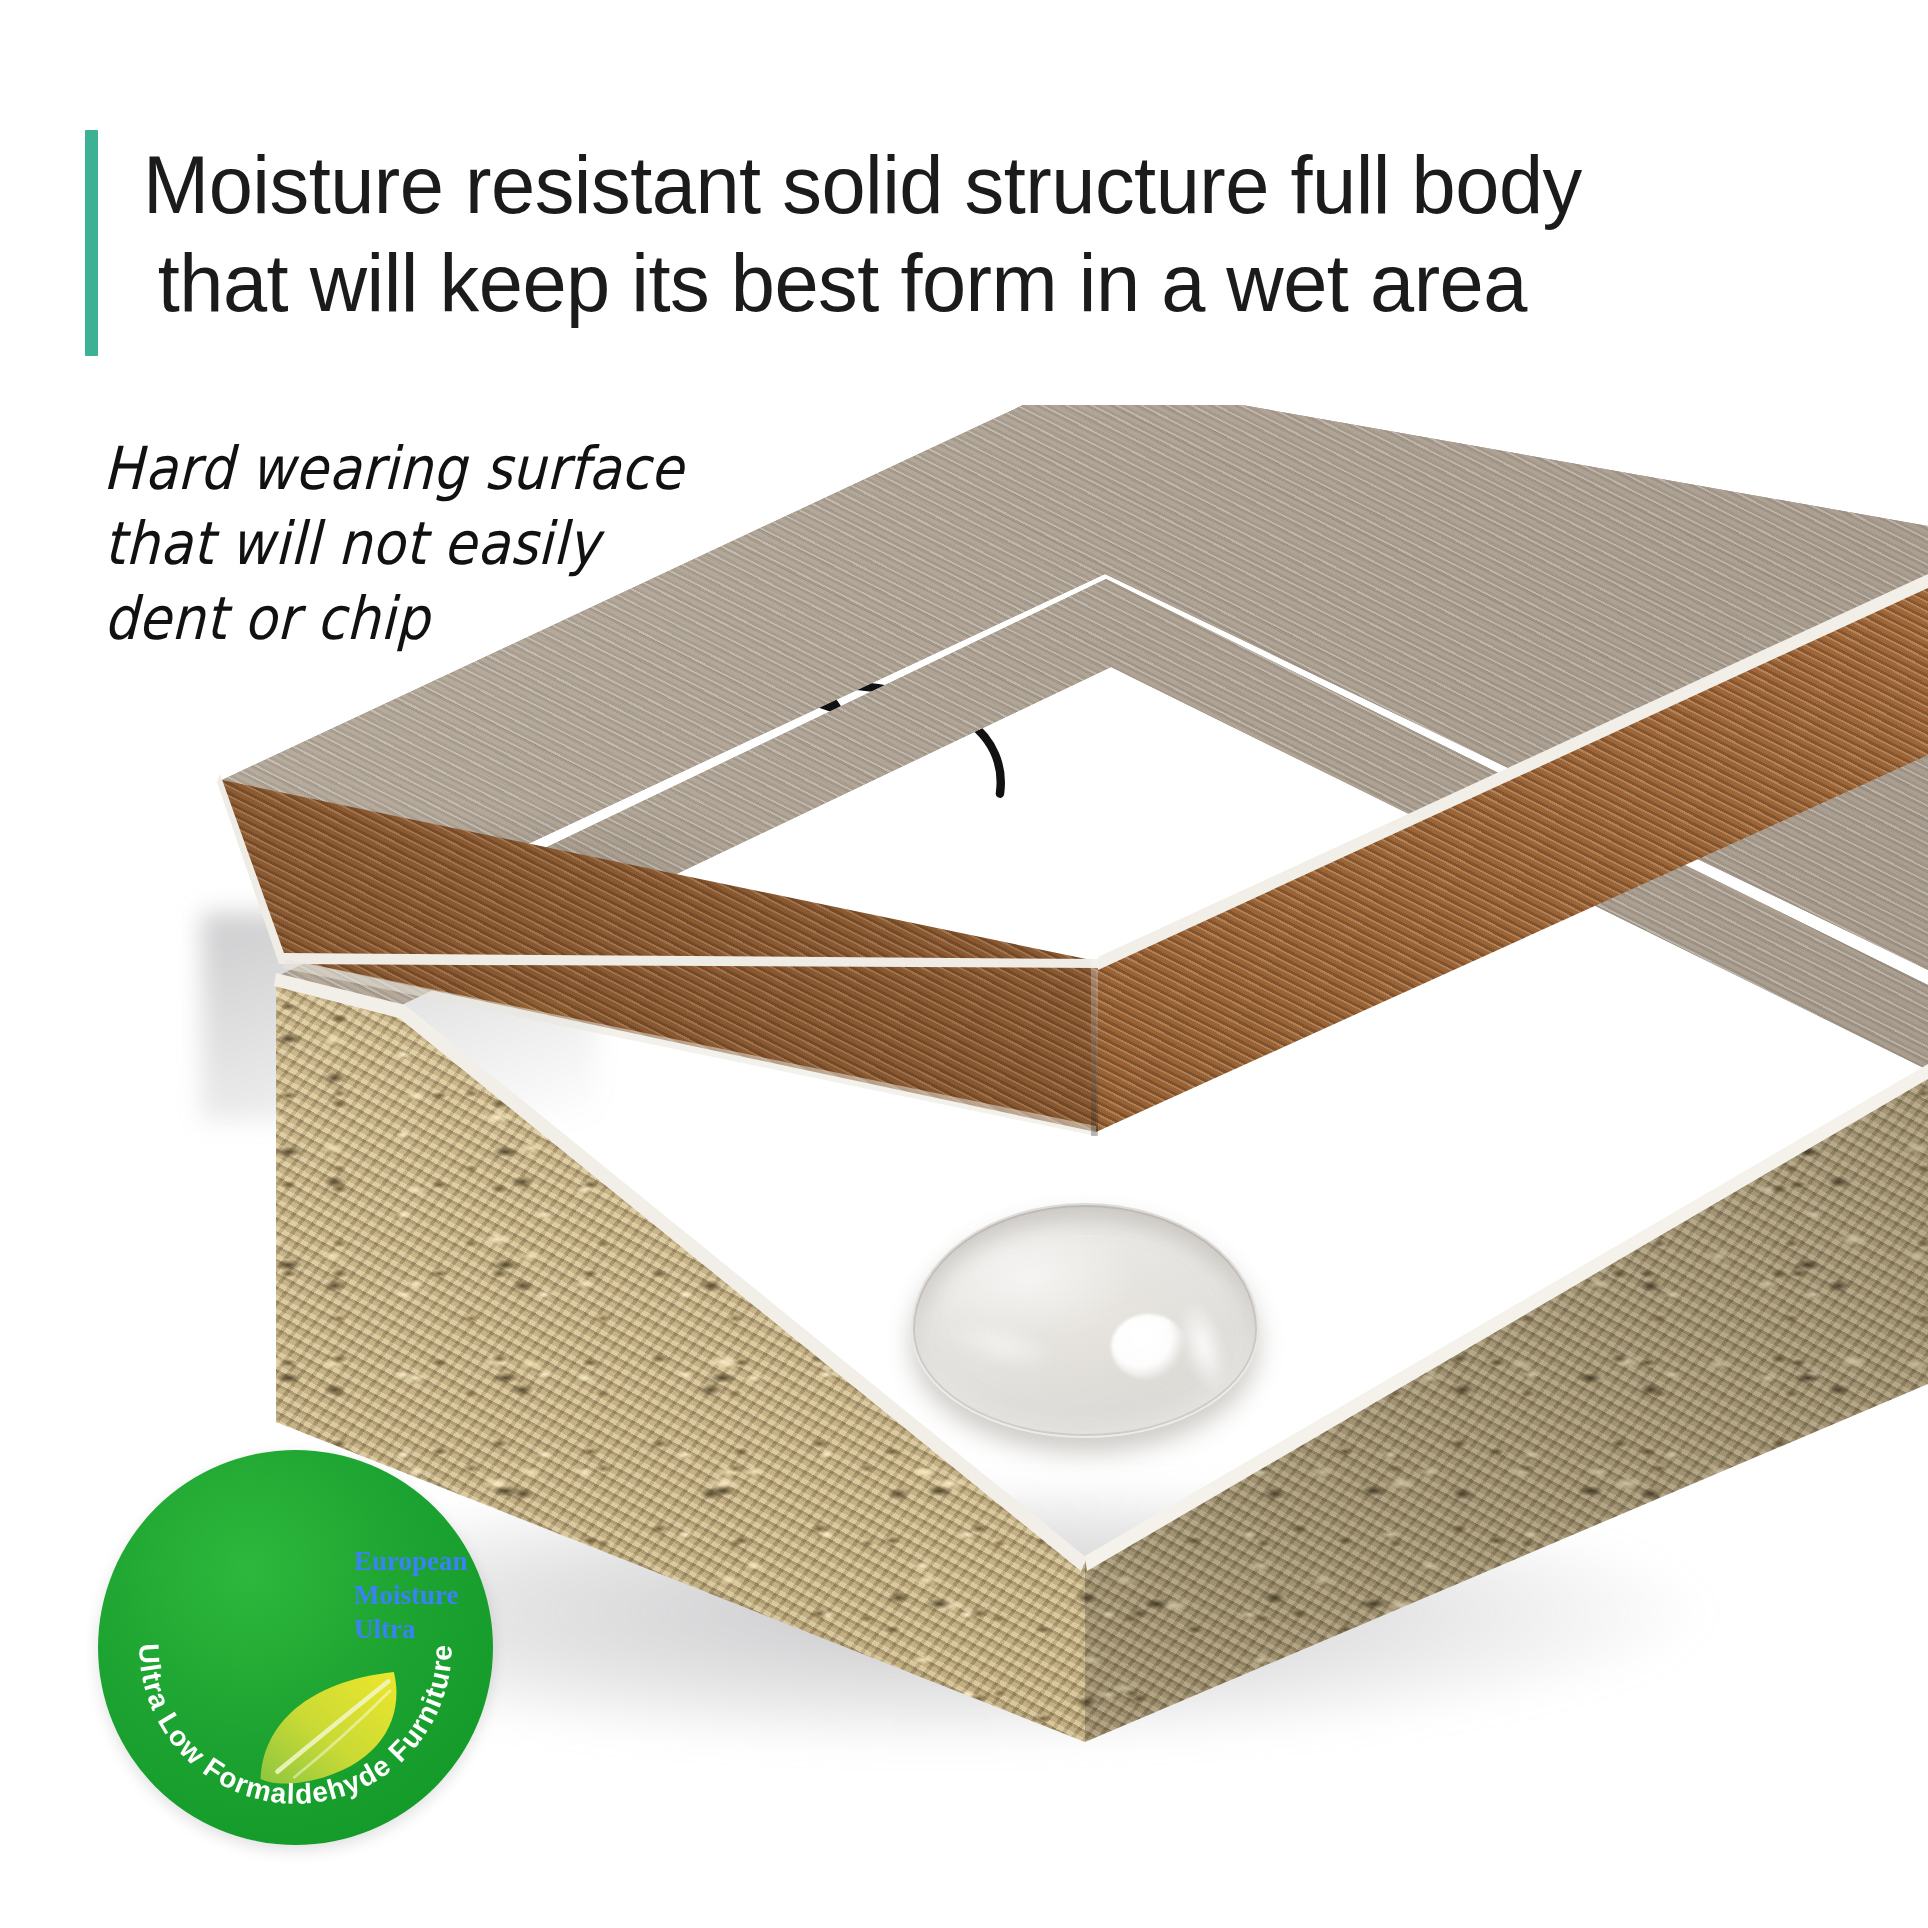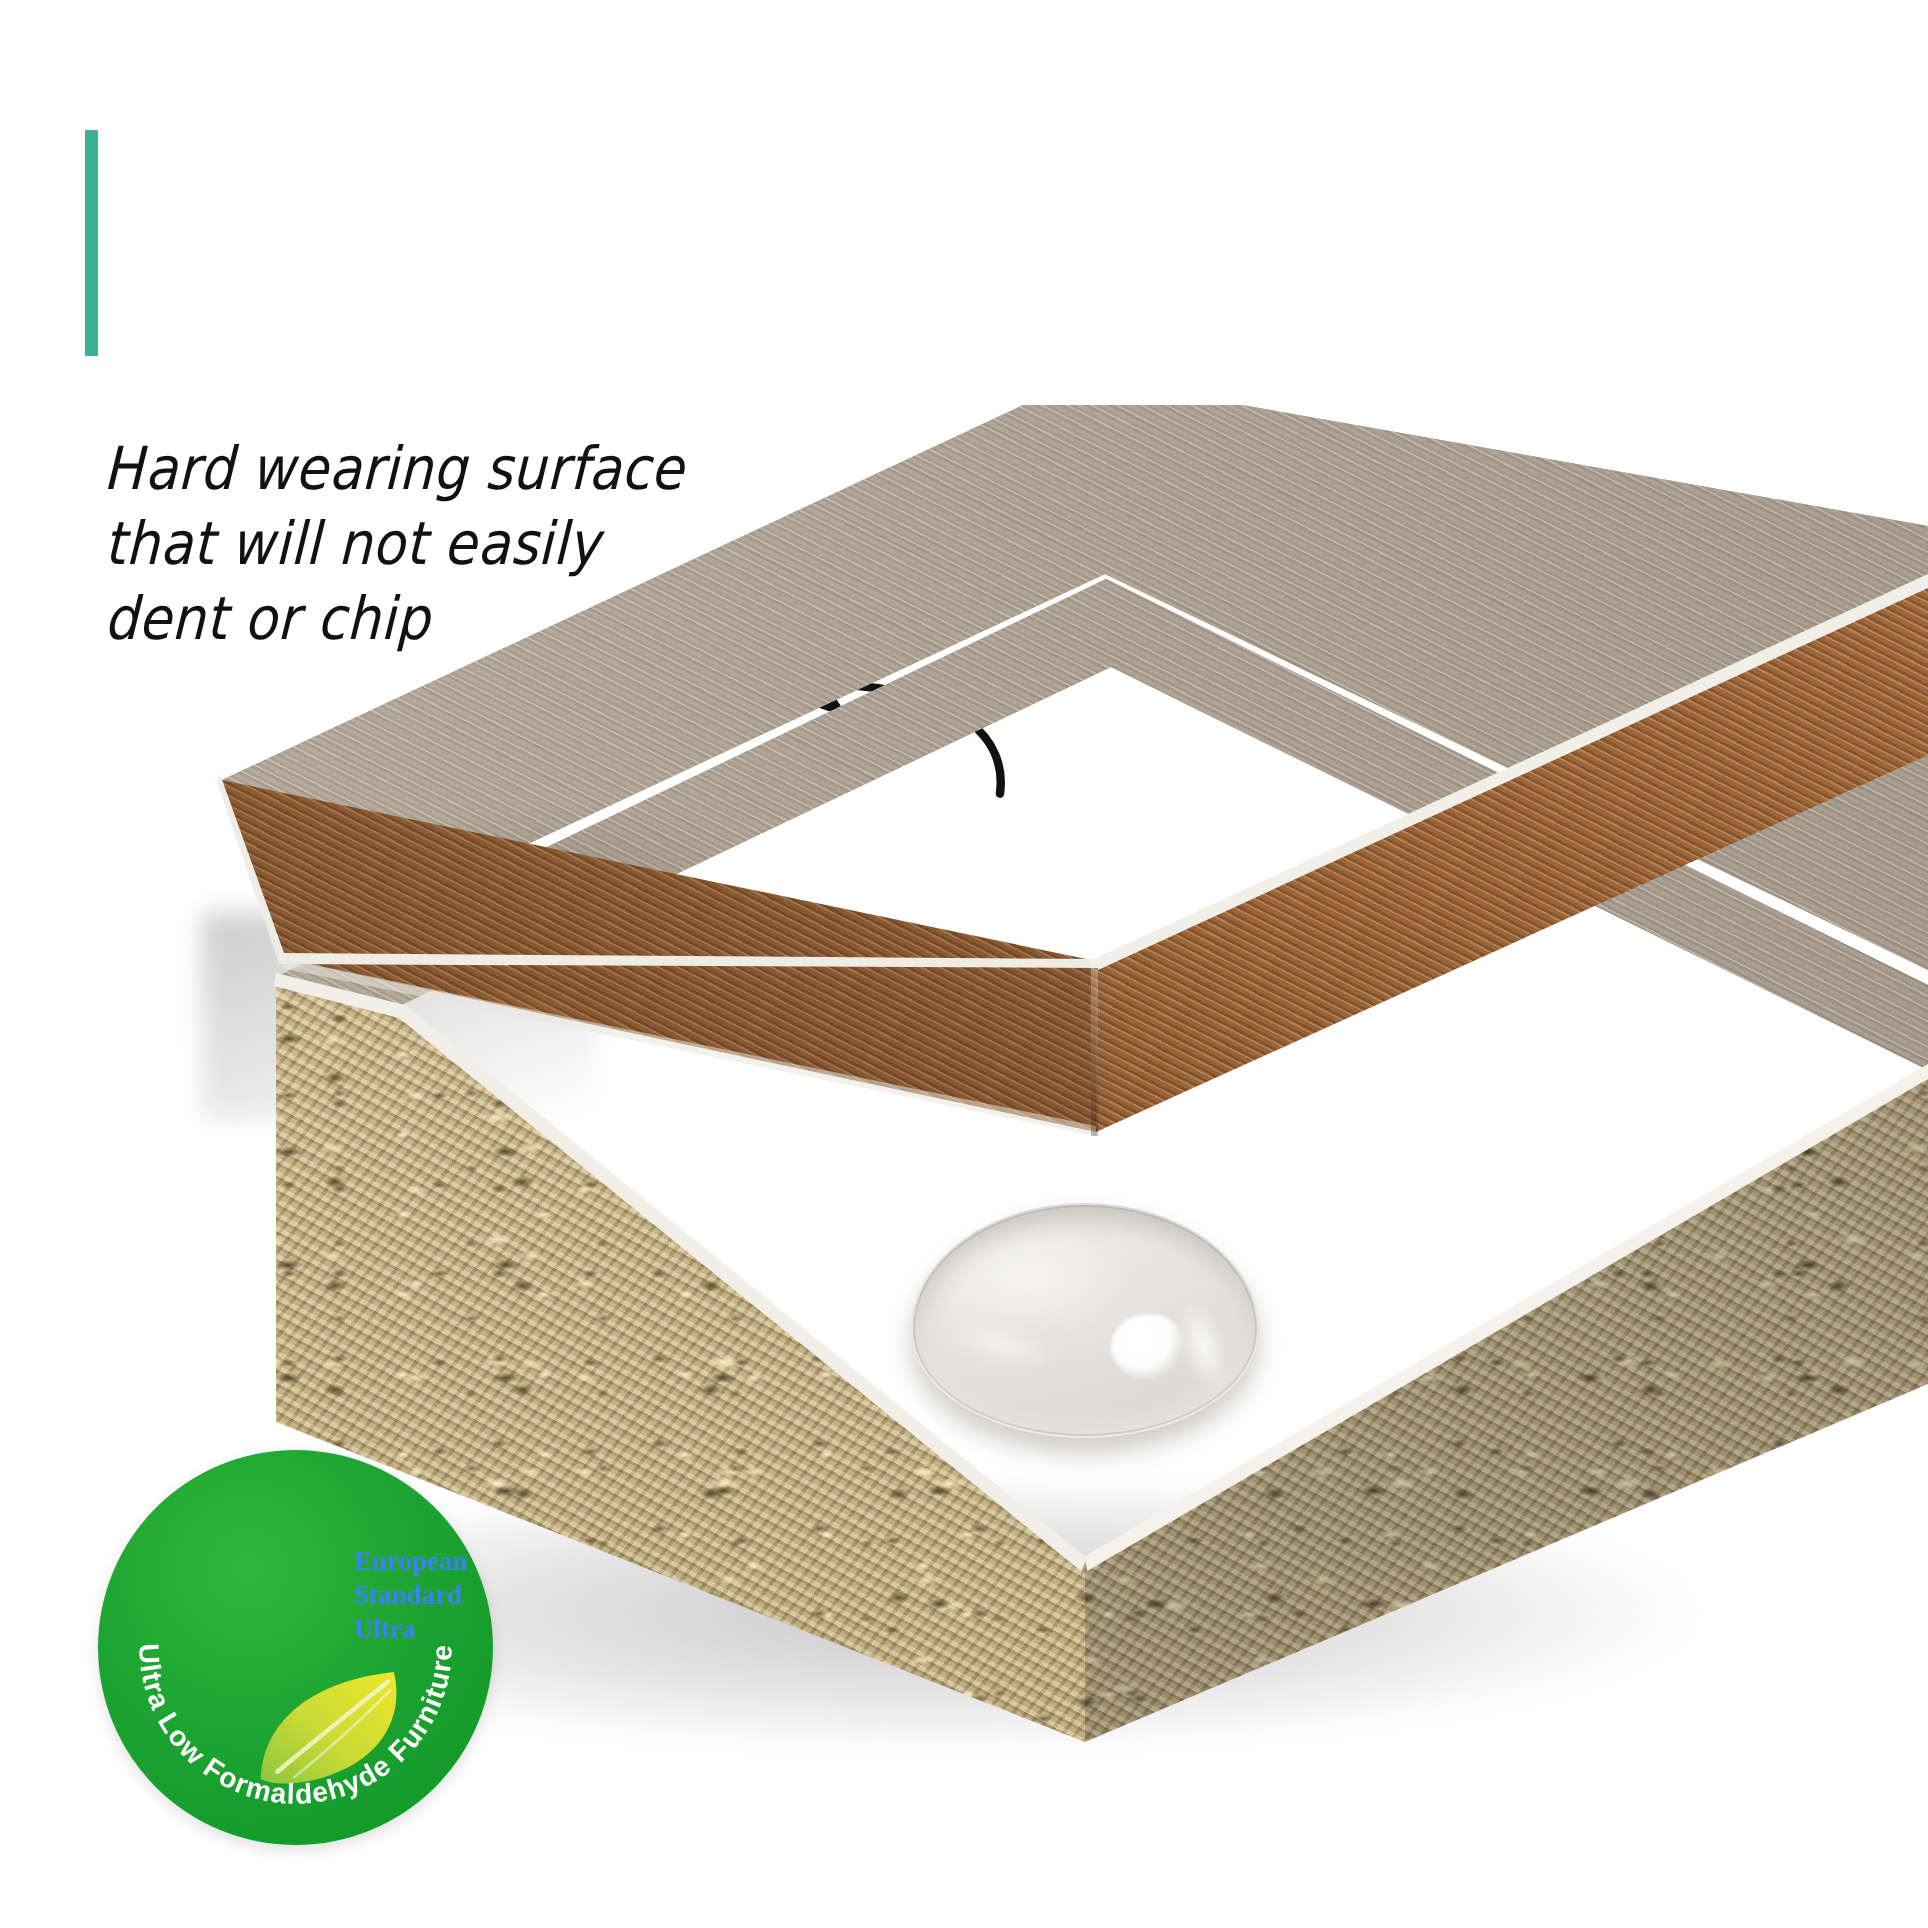"Moisture resistant solid structure full" div { html: none -> <div> <div>Moisture resistant solid structure full body</div> <div>that will keep its best form in a wet area</div> </div> }
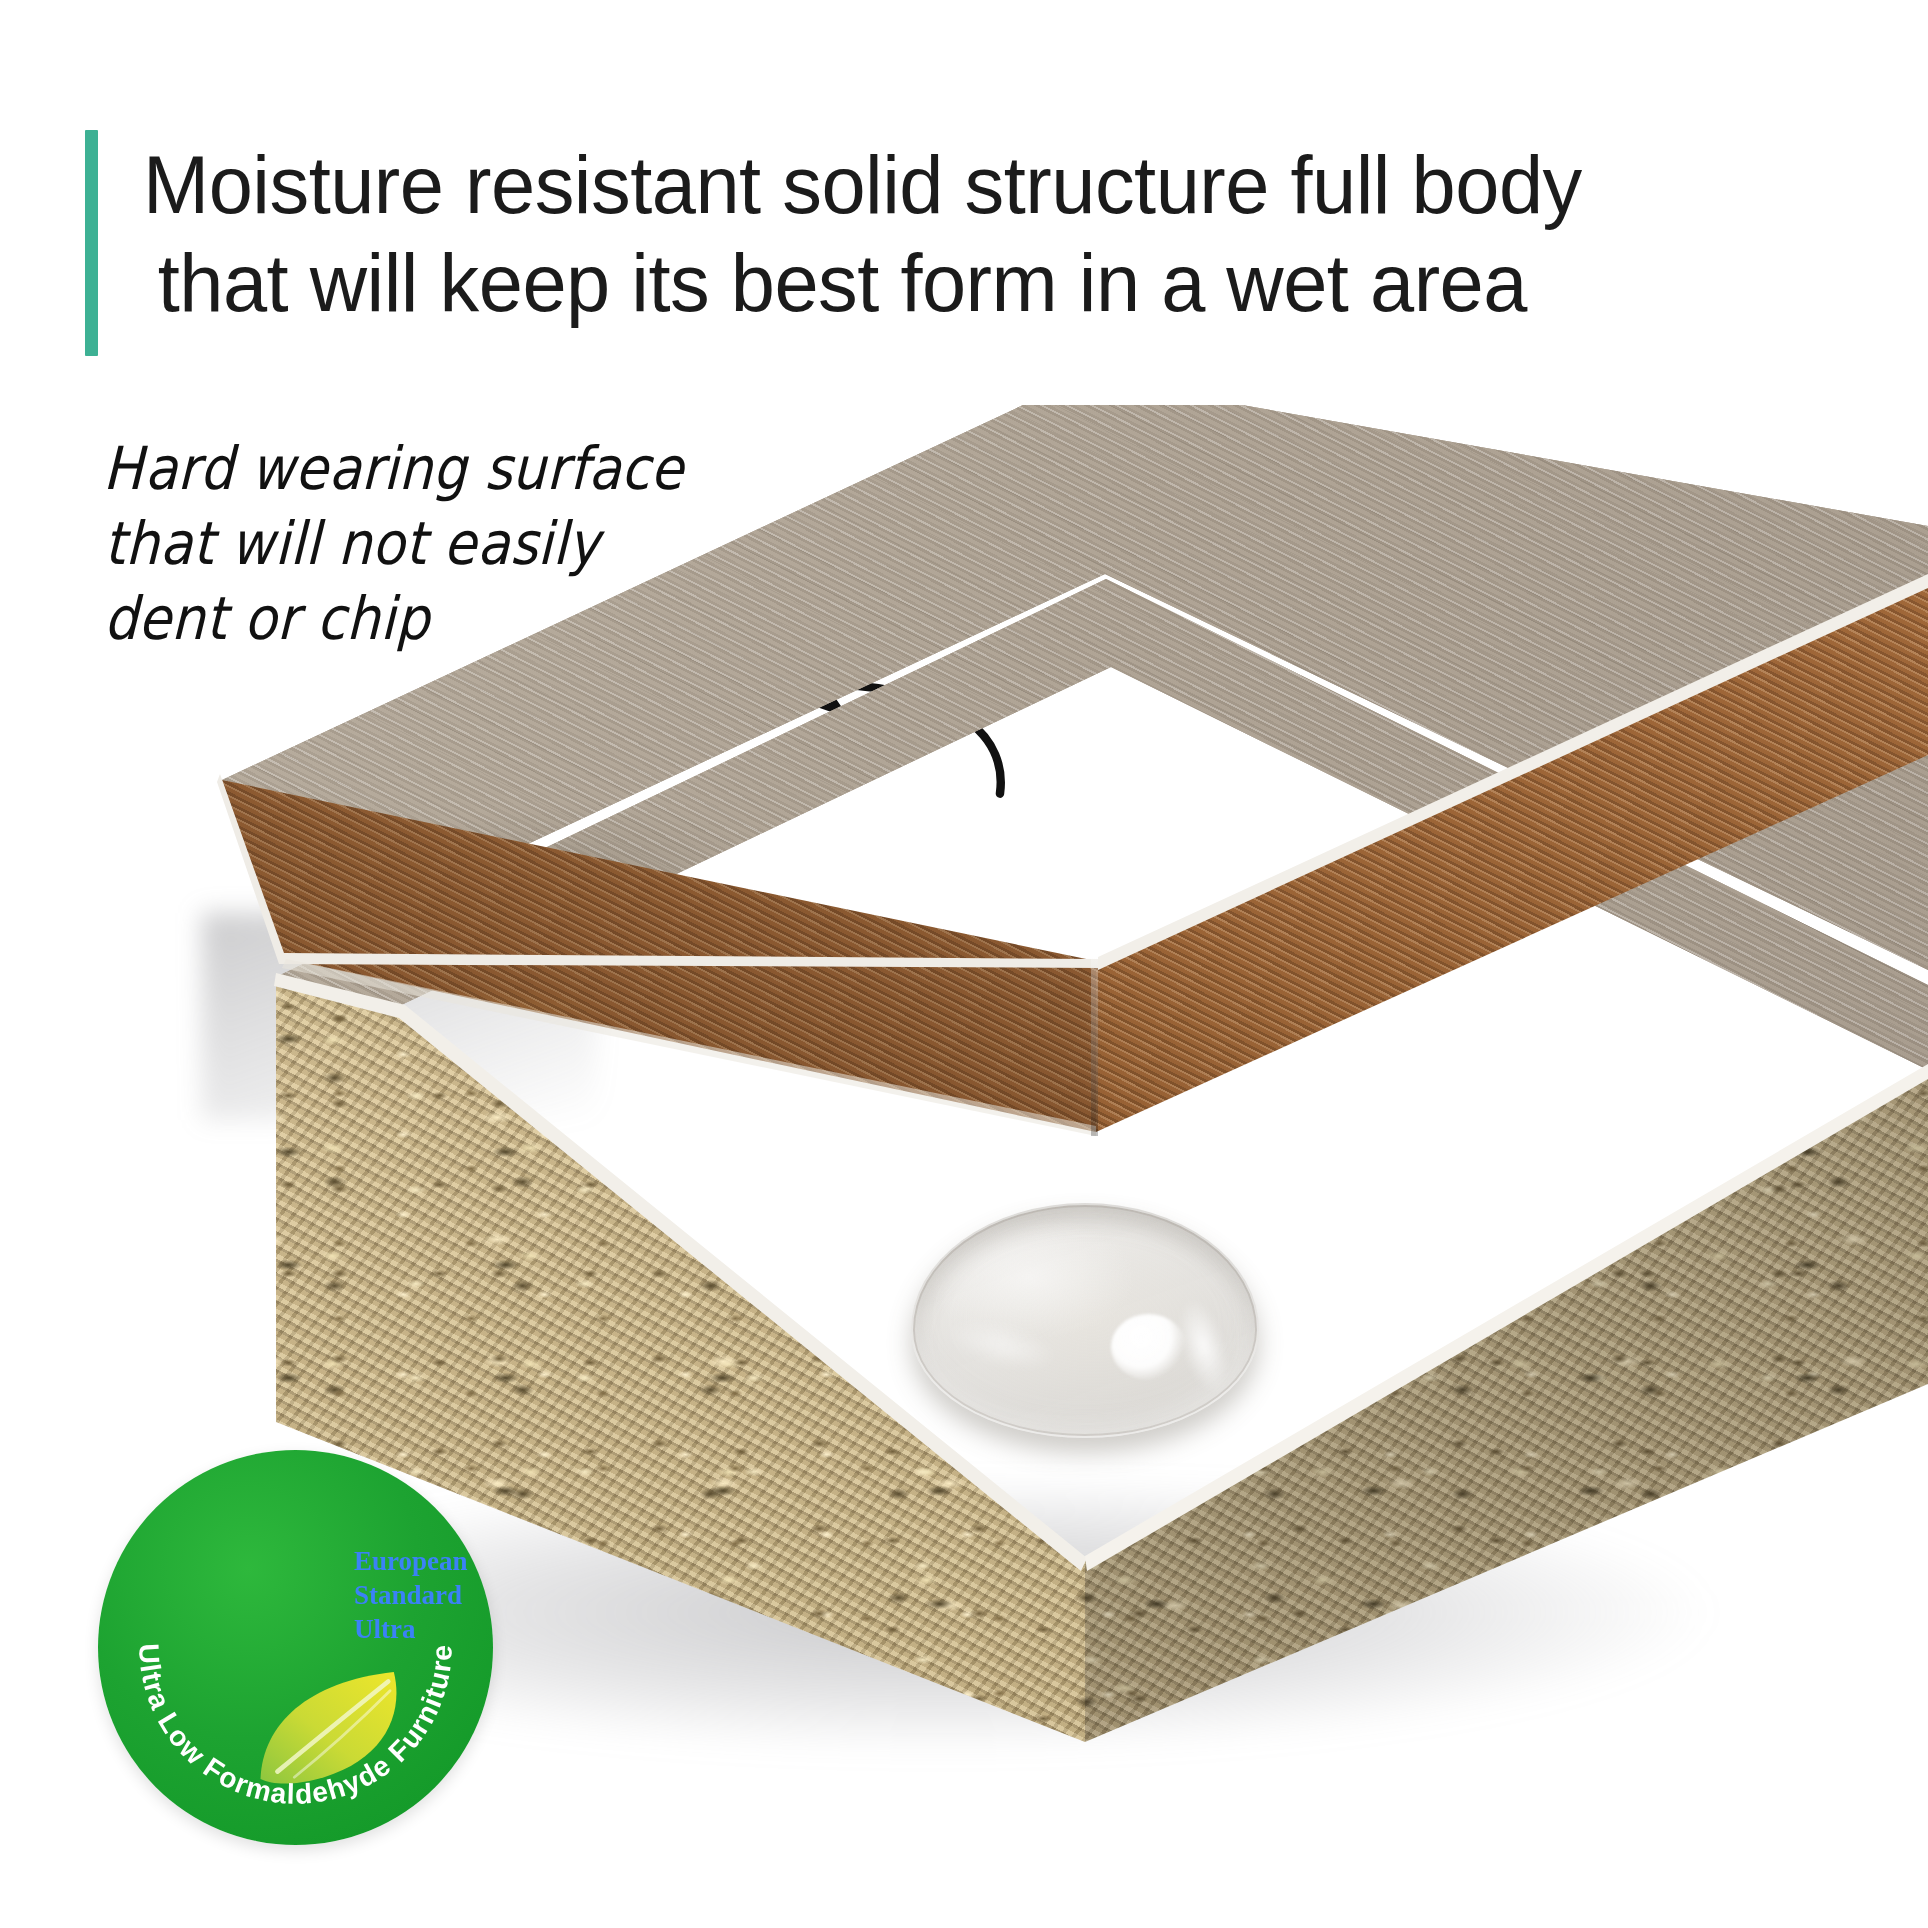"Standard" div { text: Standard -> Moisture }
